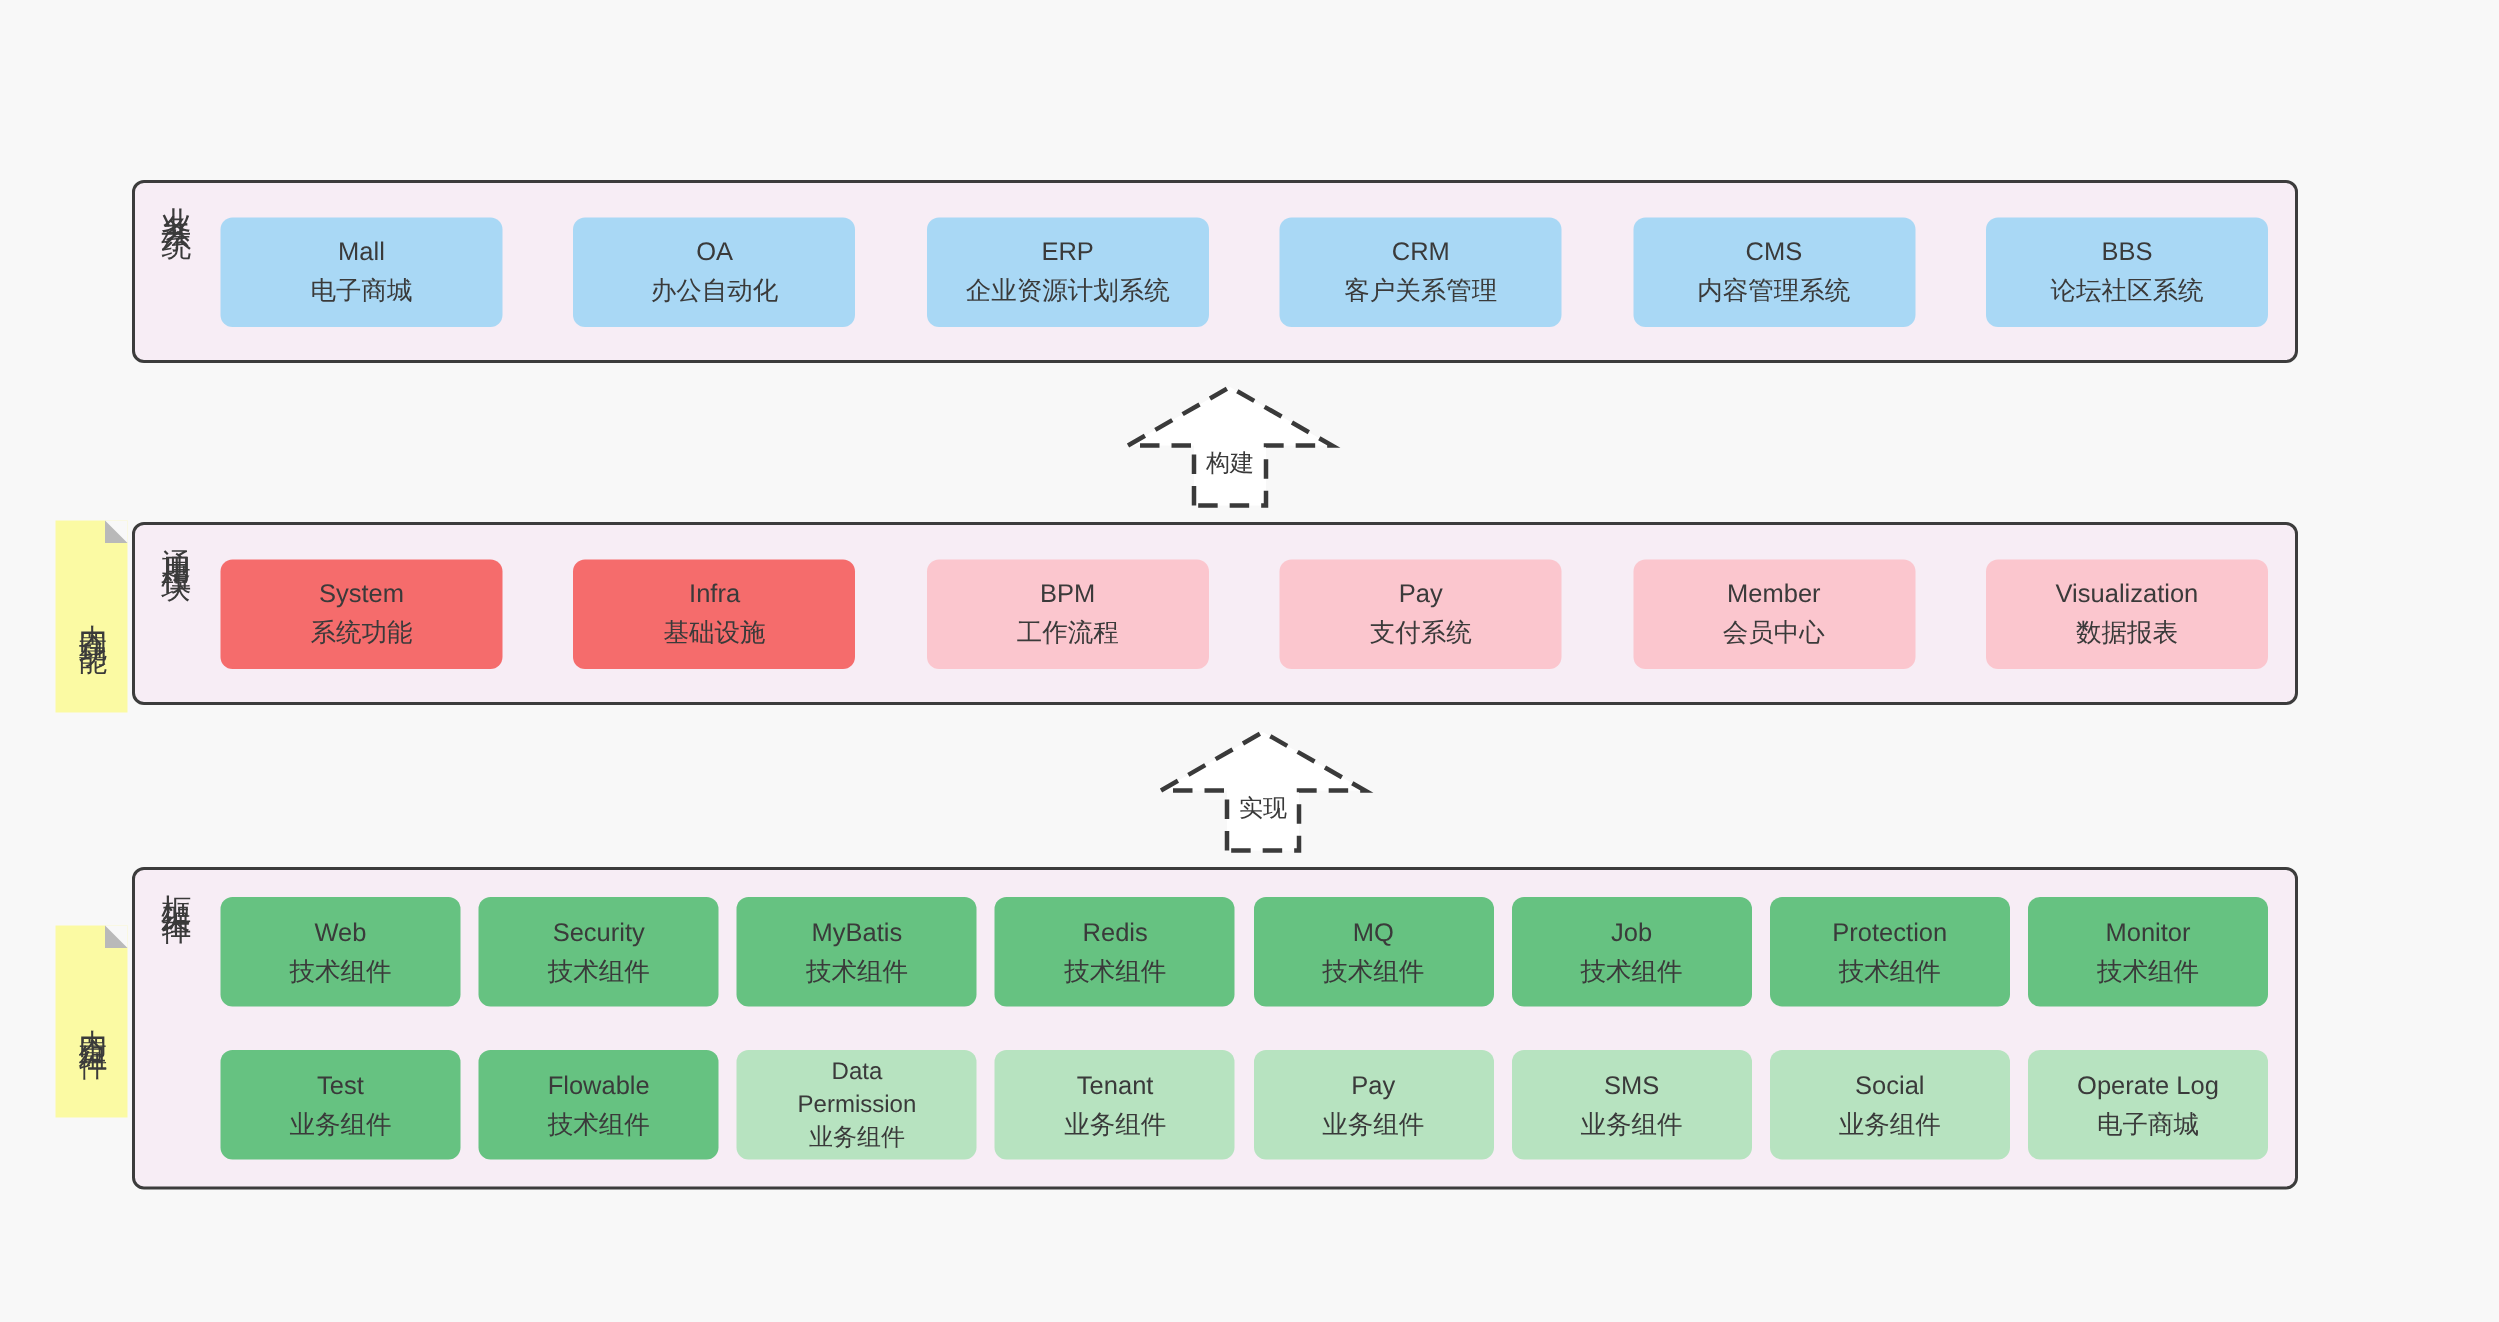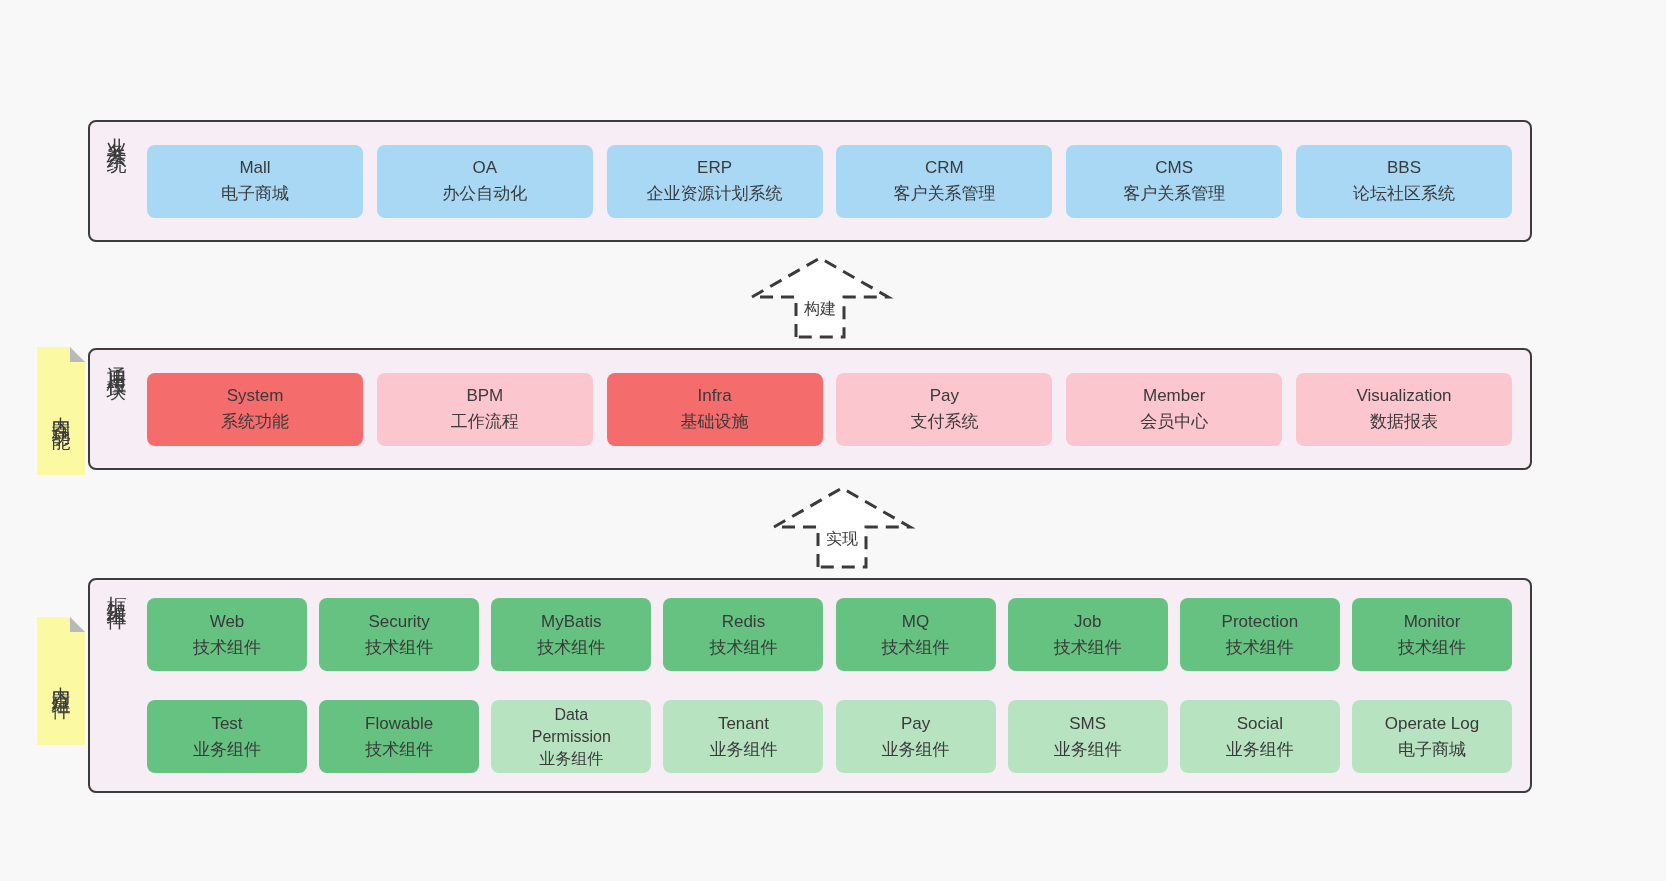"Mall" .wide .box { width: 216px -> 188px }
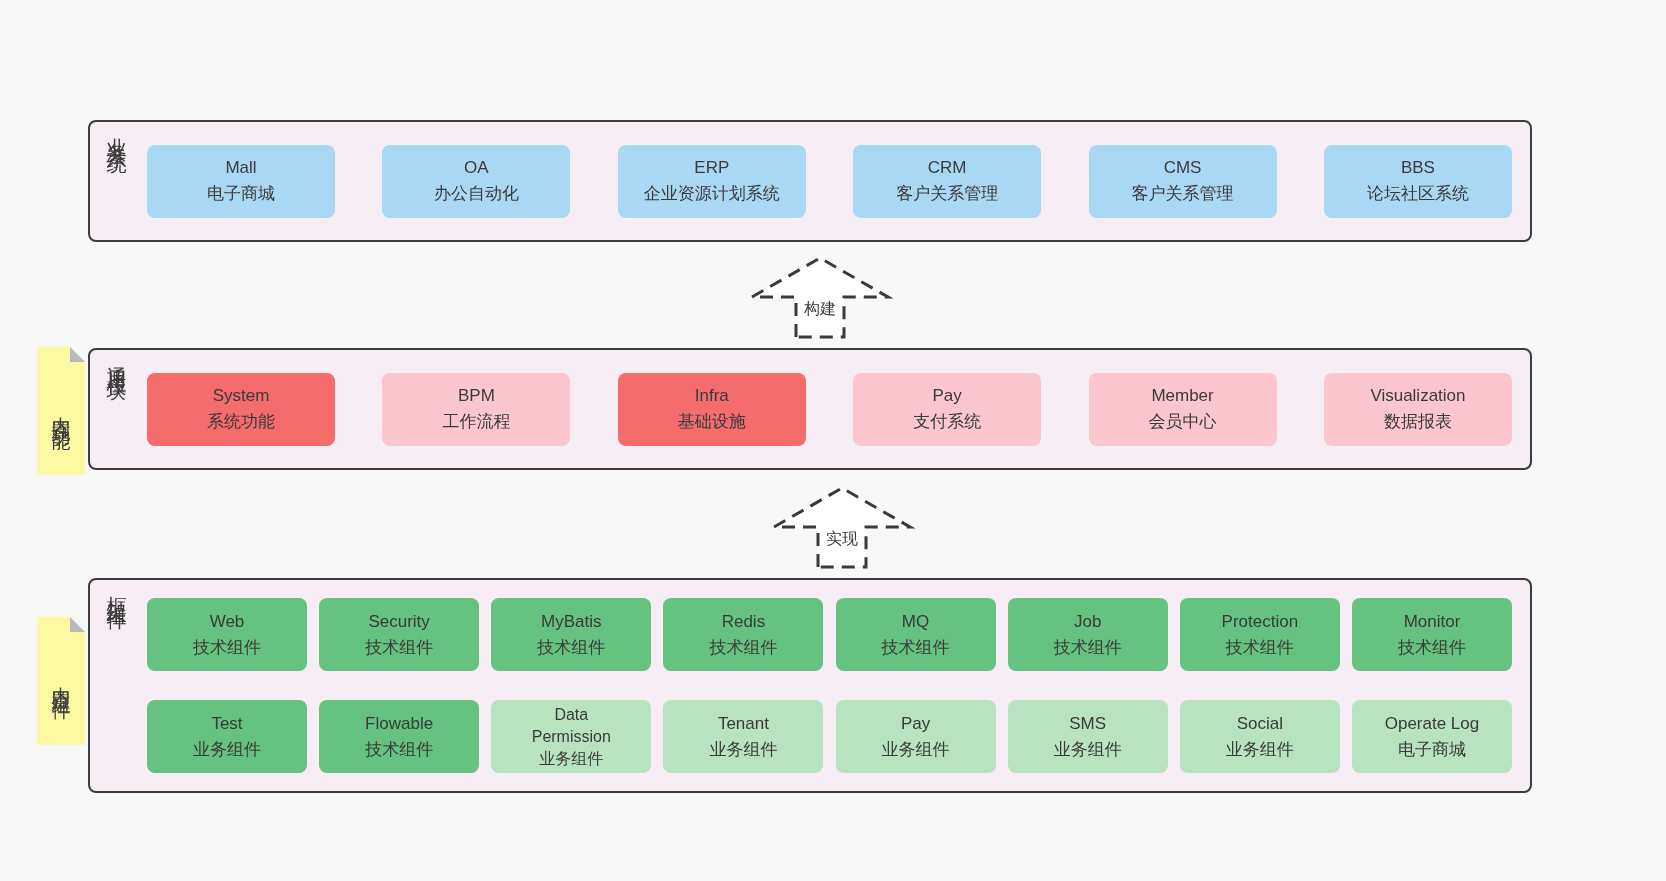"CMS" div.box { text: 客户关系管理 -> 内容管理系统 }
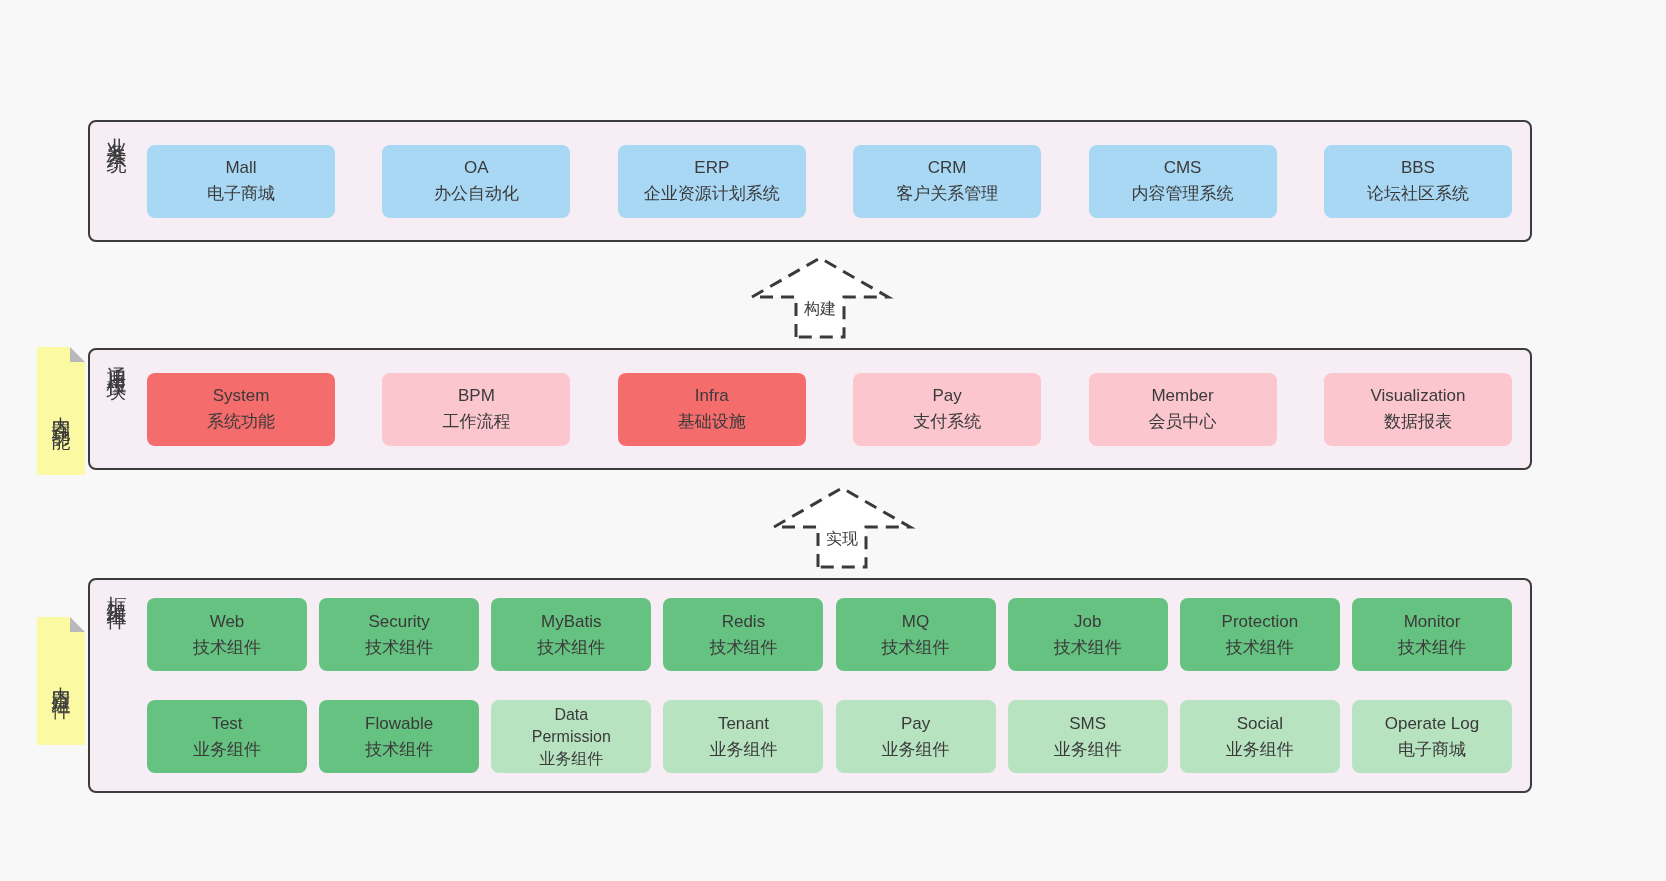"BPM" div.box { order: before "Infra" -> after "Infra" }
